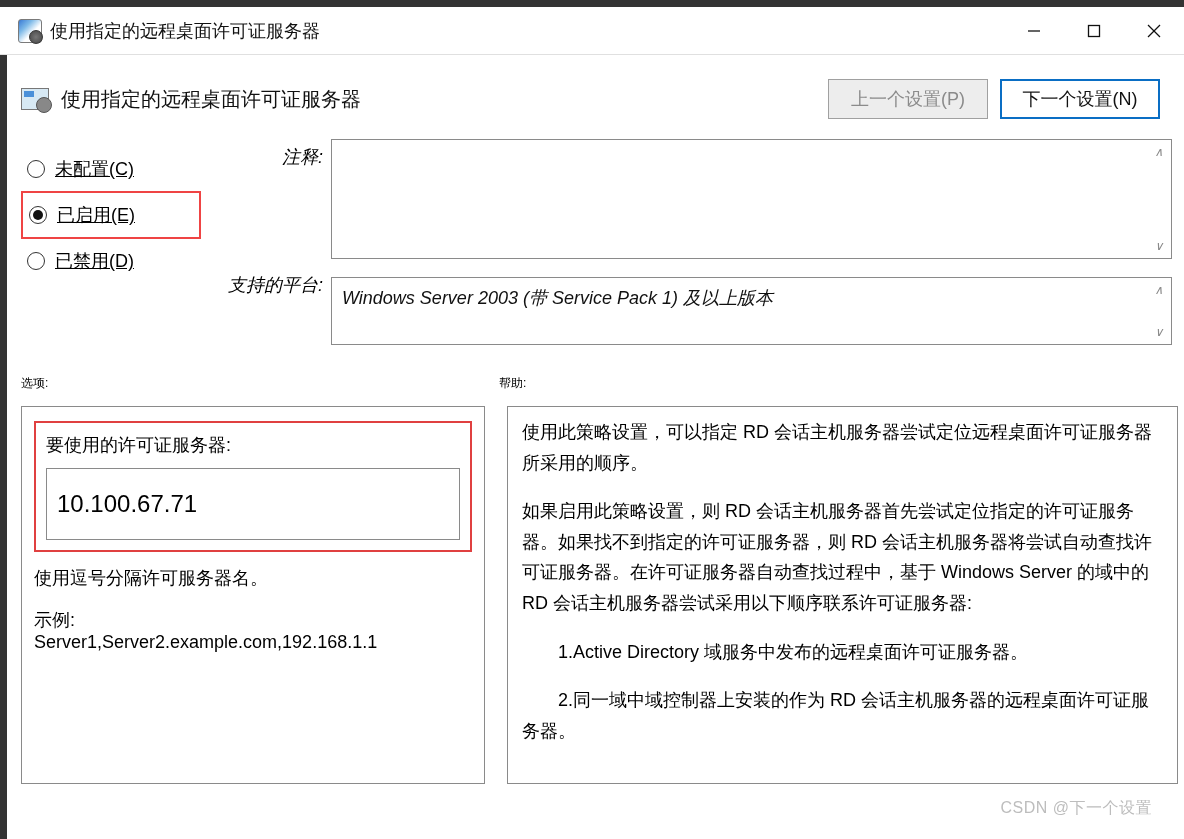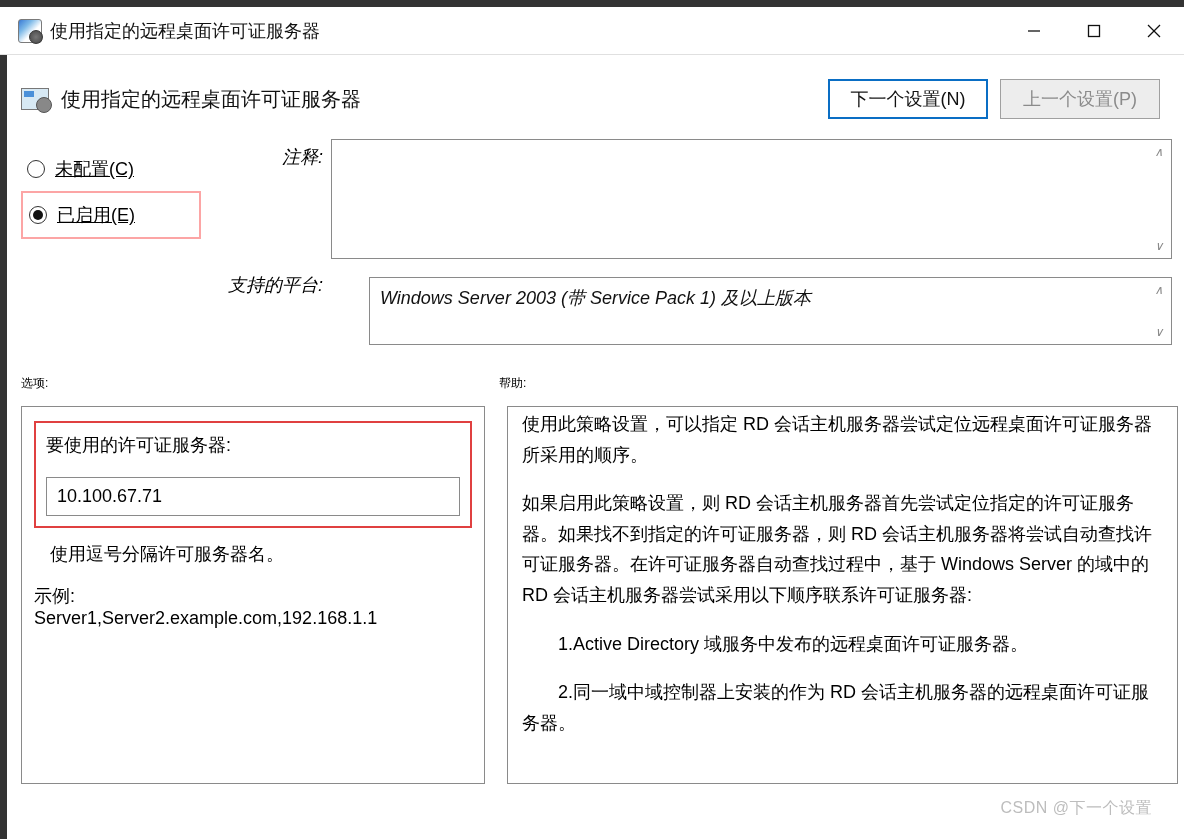"下一个设置(N)" div.btn { order: before "上一个设置(P)" -> after "上一个设置(P)" }
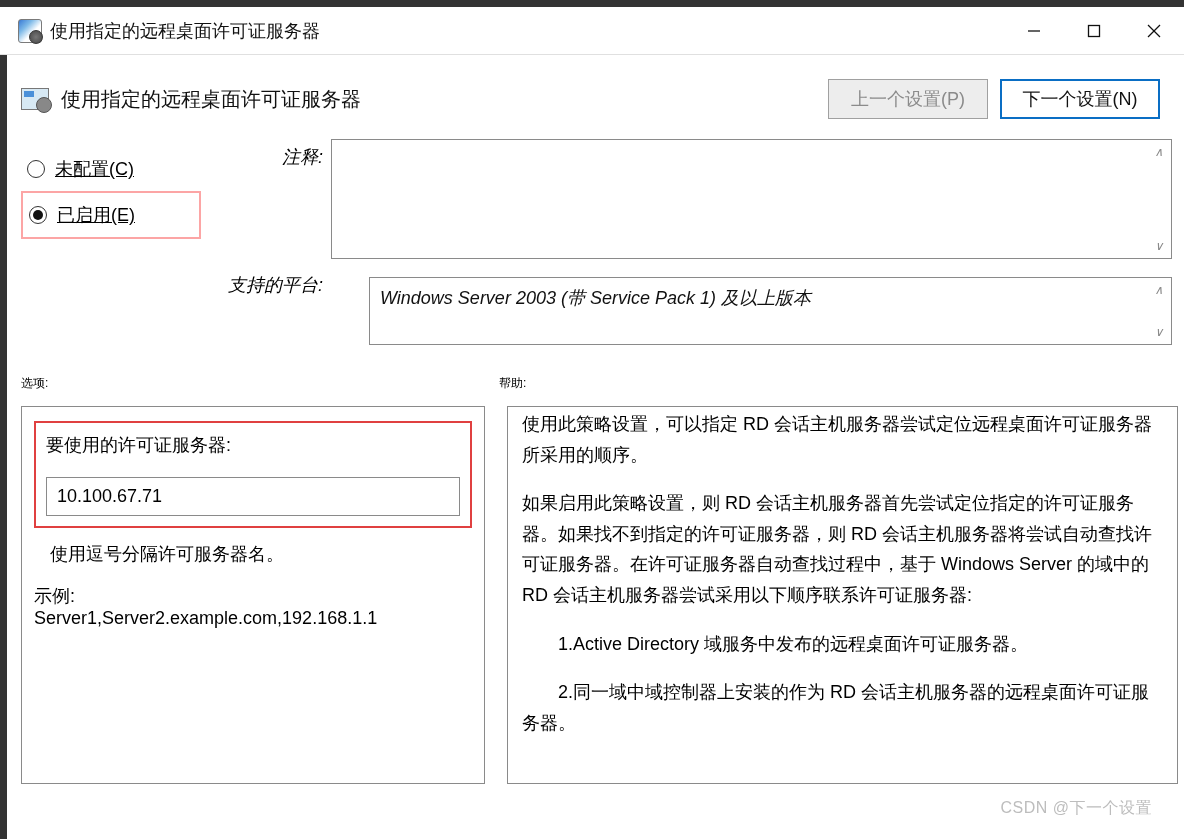"已启用(E)" .radio-item.highlight { border: 2px solid #fca5a5 -> 2px solid #ef4444 }
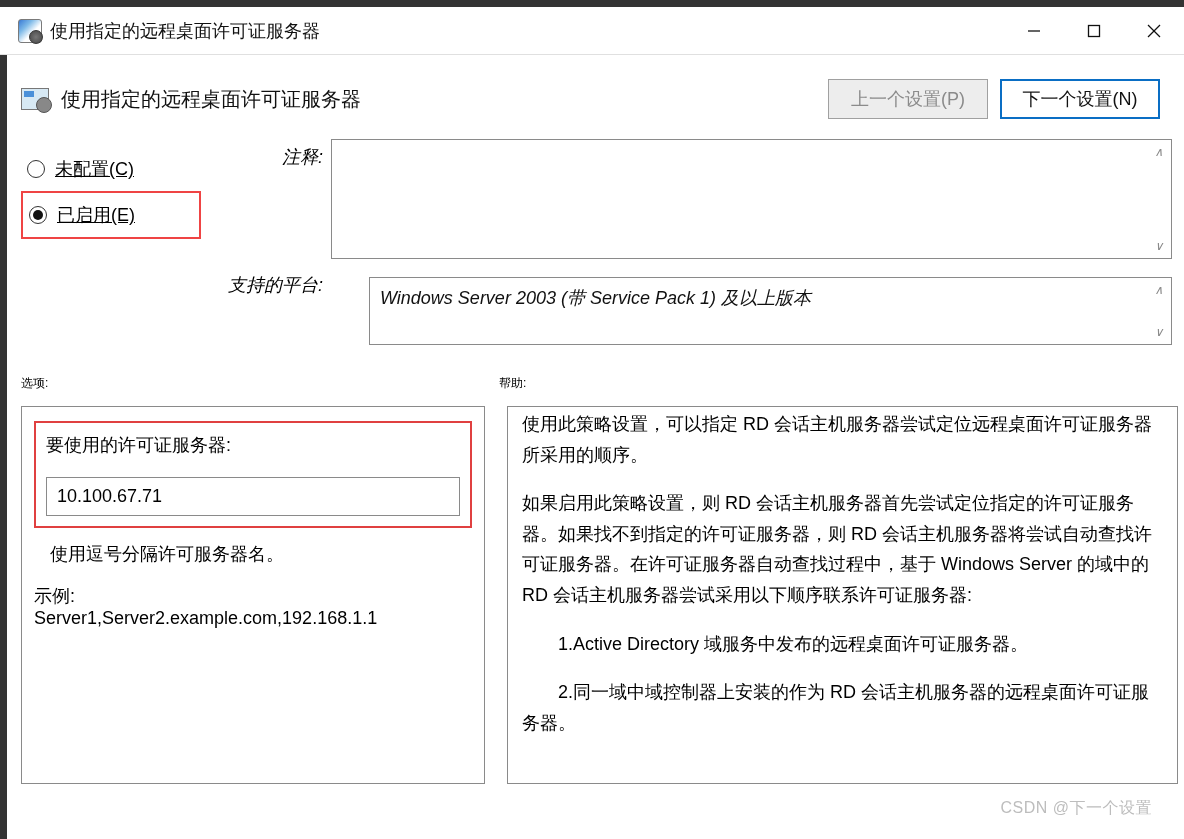"已禁用(D)" div.radio-item { html: none -> <div> <span></span> <span>已禁用(D)</span> </div> }
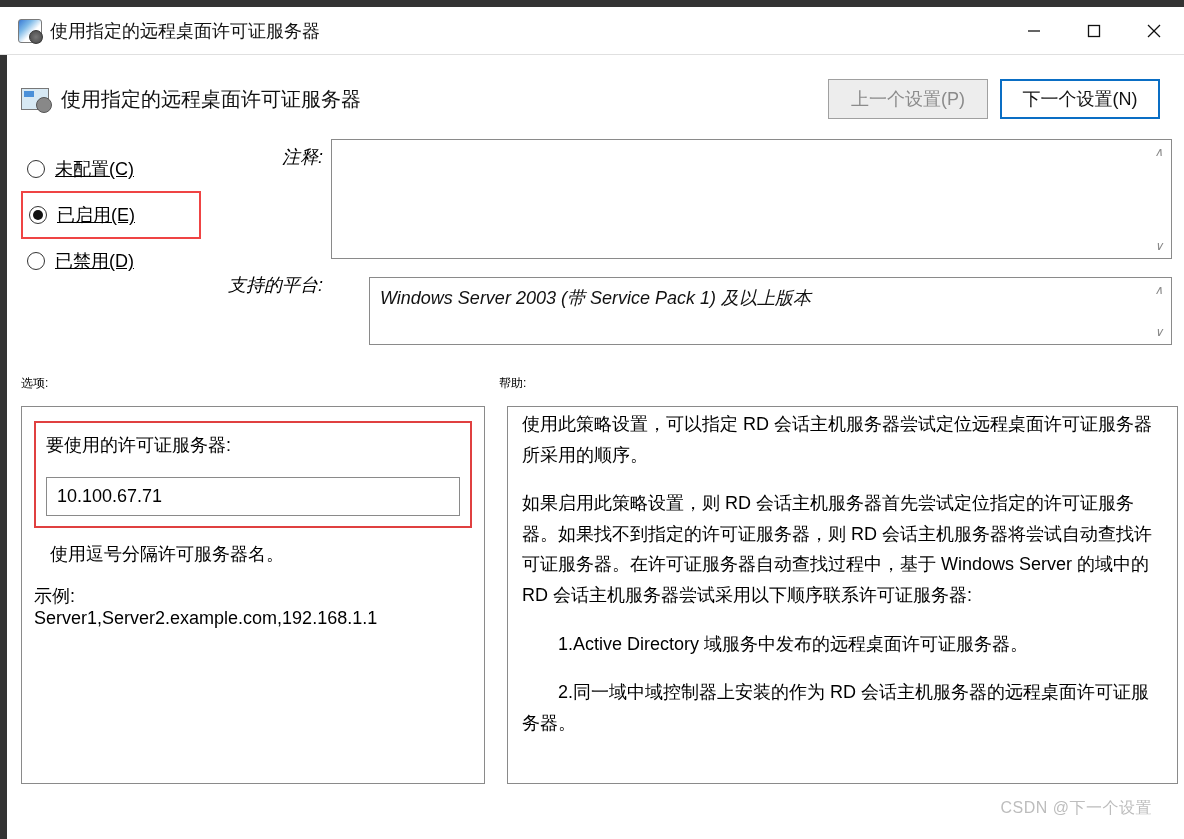"Windows Server 2003 (带 Service" .platform-box { margin-left: 38px -> none }
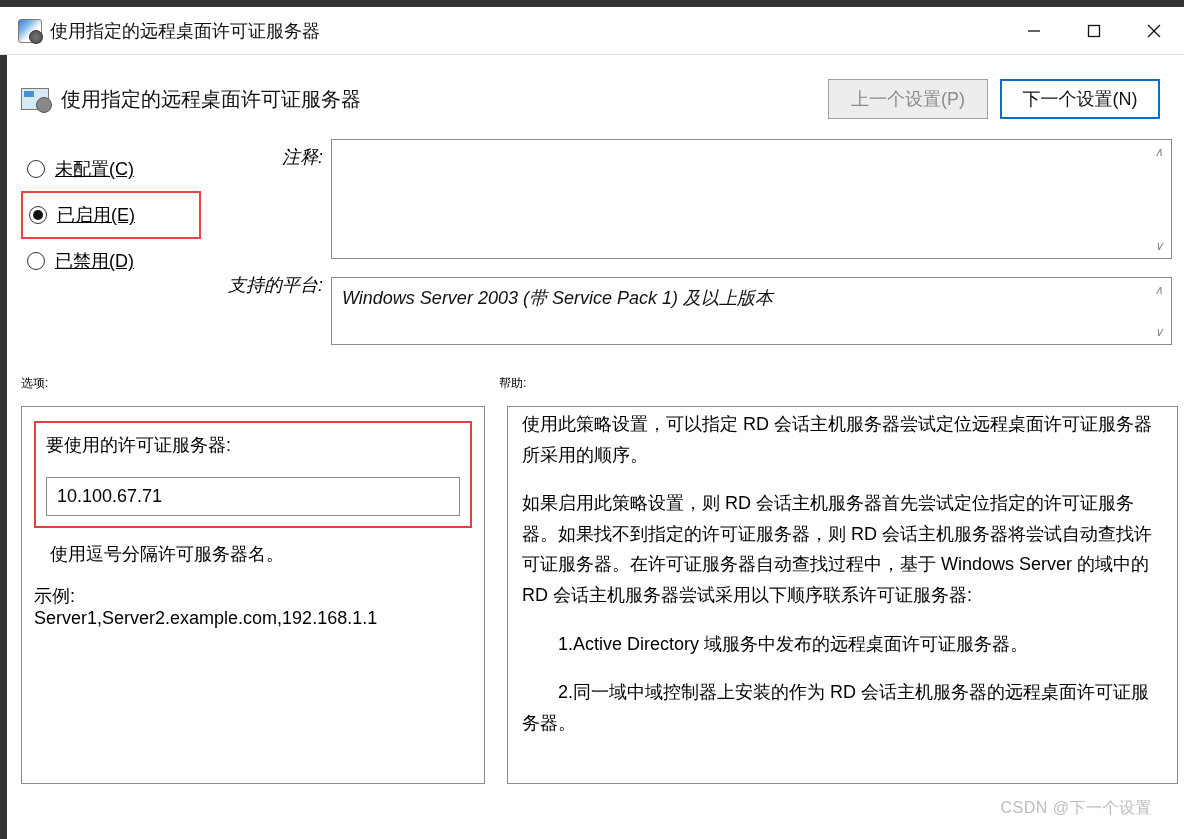"使用此策略设置，可以指定 RD" .help-pane { padding: 2px 14px -> 10px 14px }
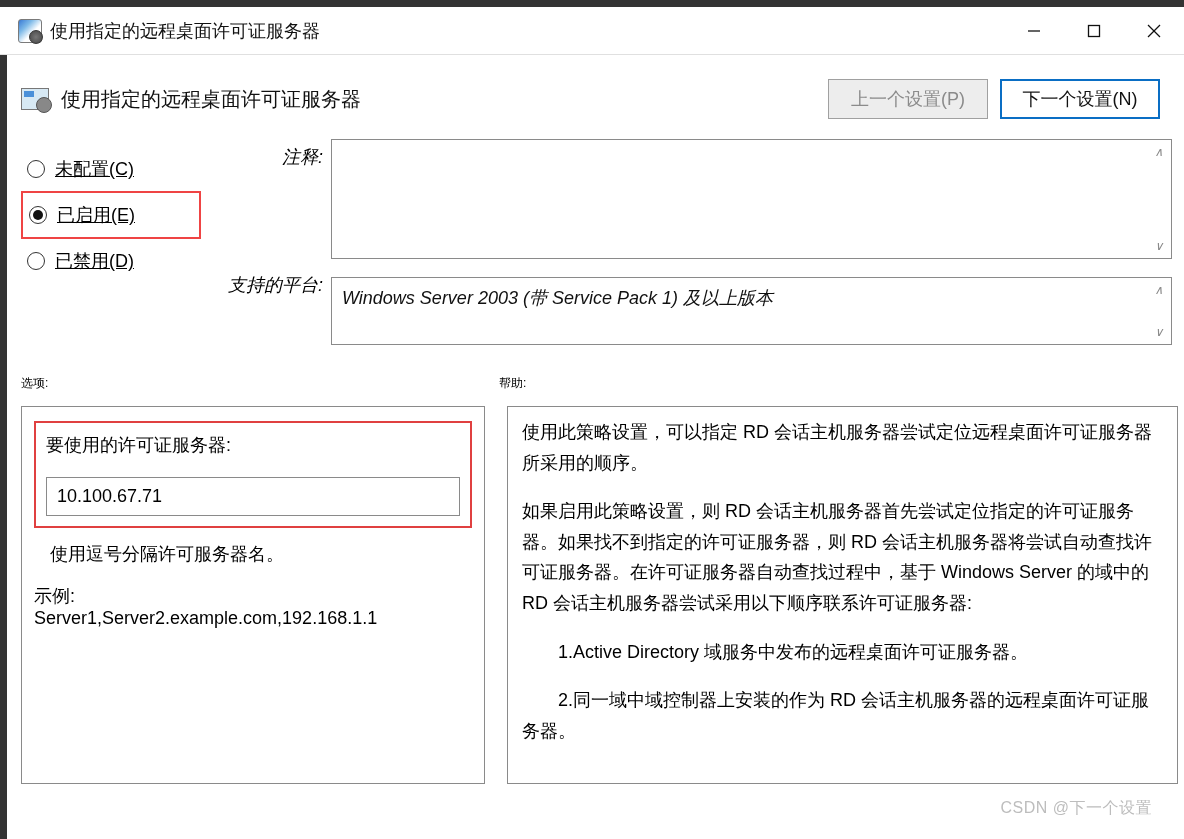"10.100.67.71" .input-field { font-size: 18px -> 24px; margin-top: 20px -> 11px; padding: 8px 10px -> 21px 10px }
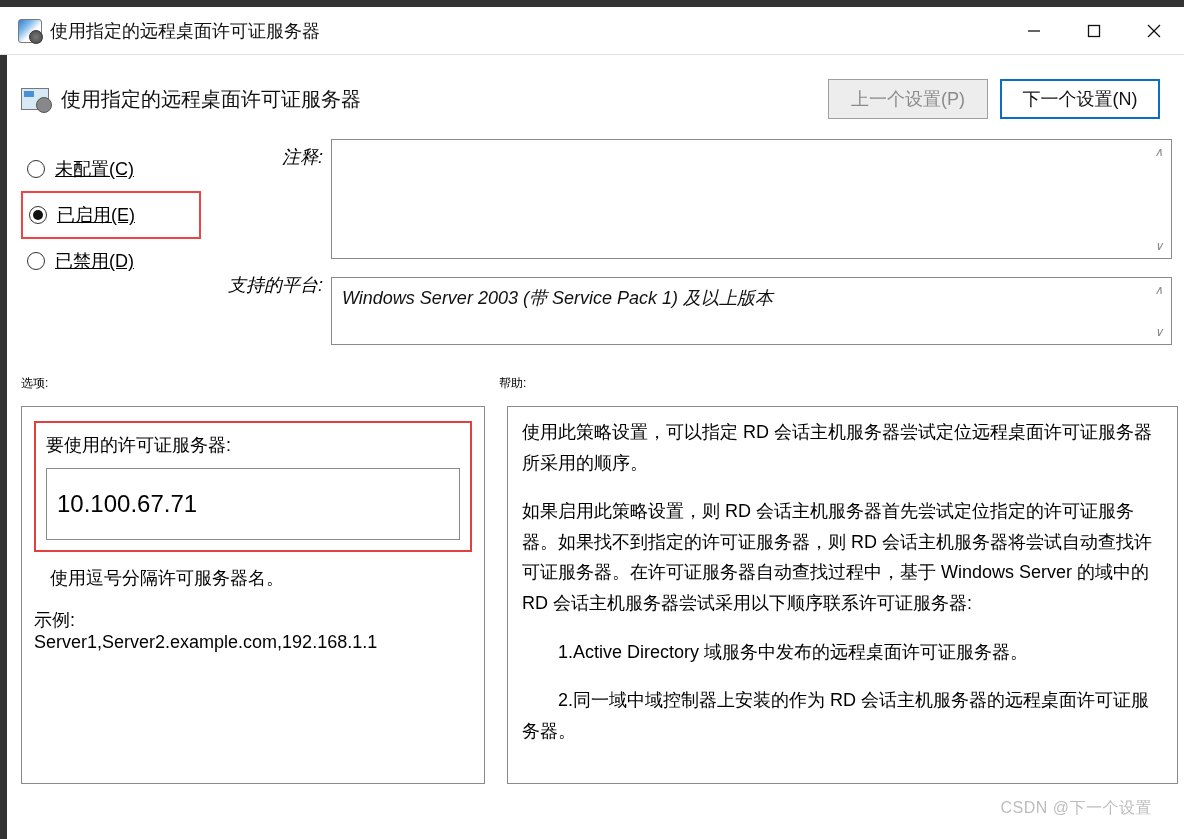"使用逗号分隔许可服务器名。" .hint { margin-left: 16px -> none }
